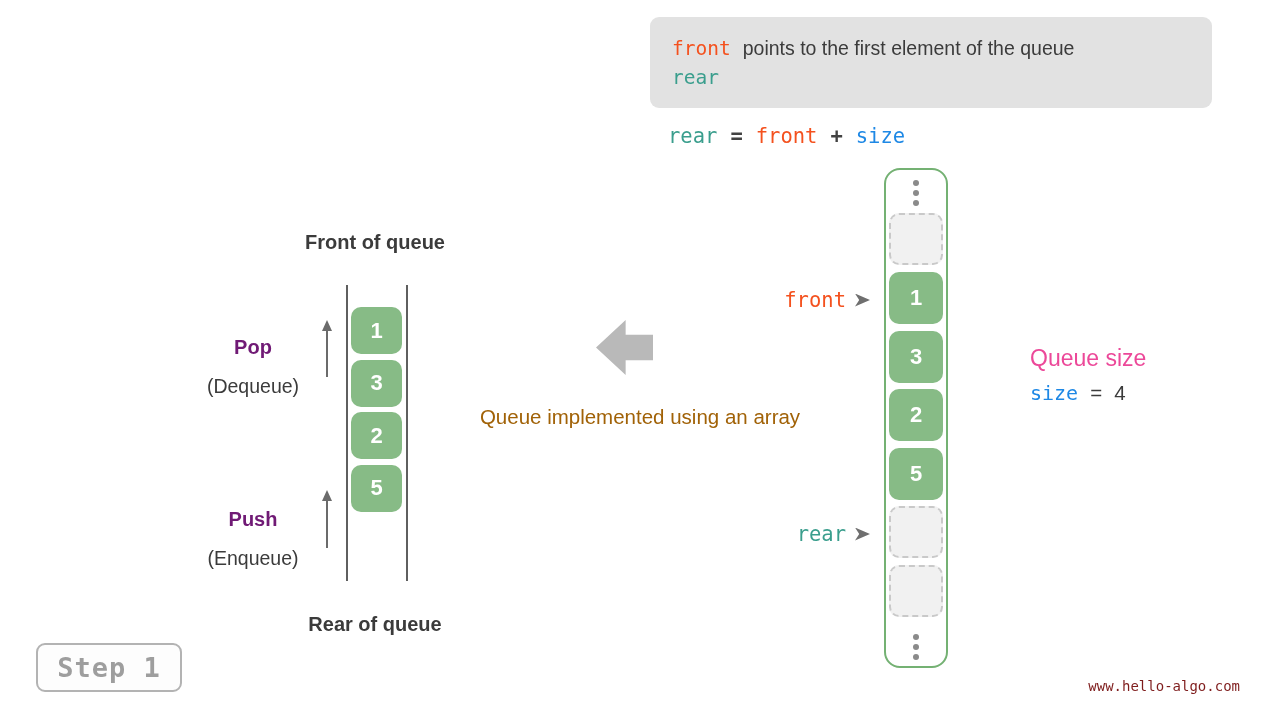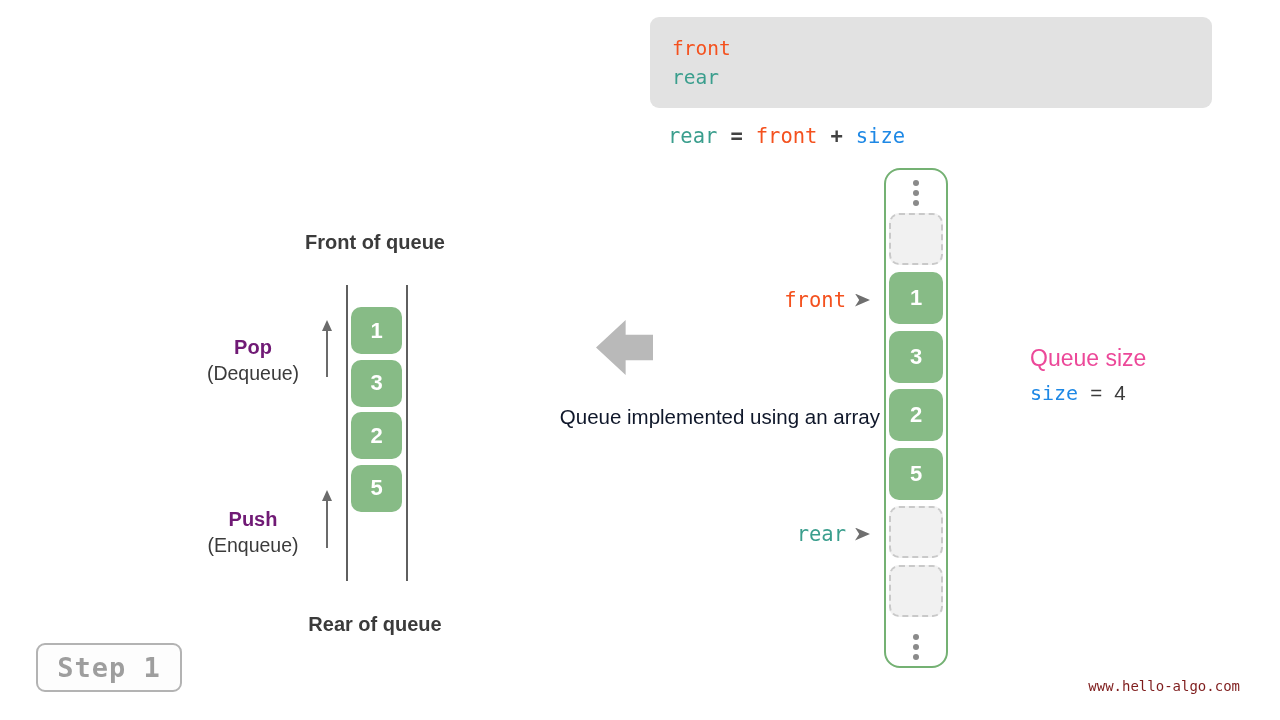"points to the first element" span { html: none -> <span>points to the first element of the queue</span> }
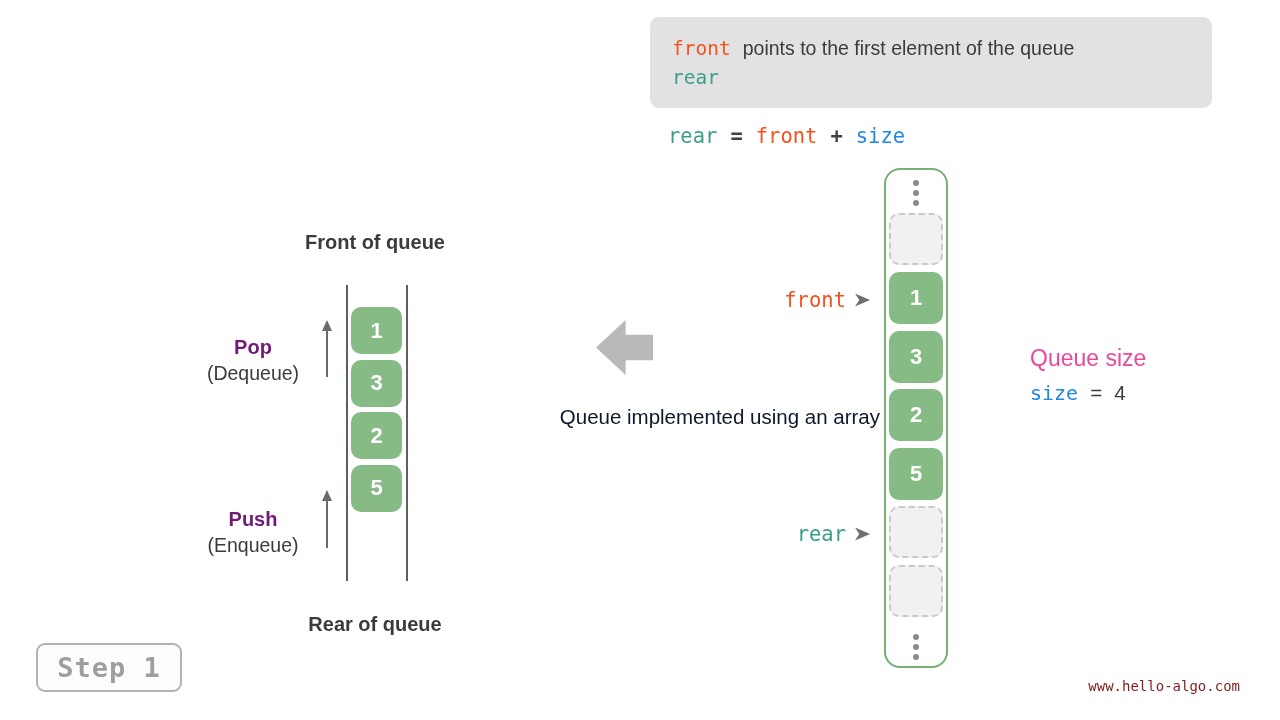"(Dequeue)" .side-label .t2 { margin-top: 3px -> 16px }
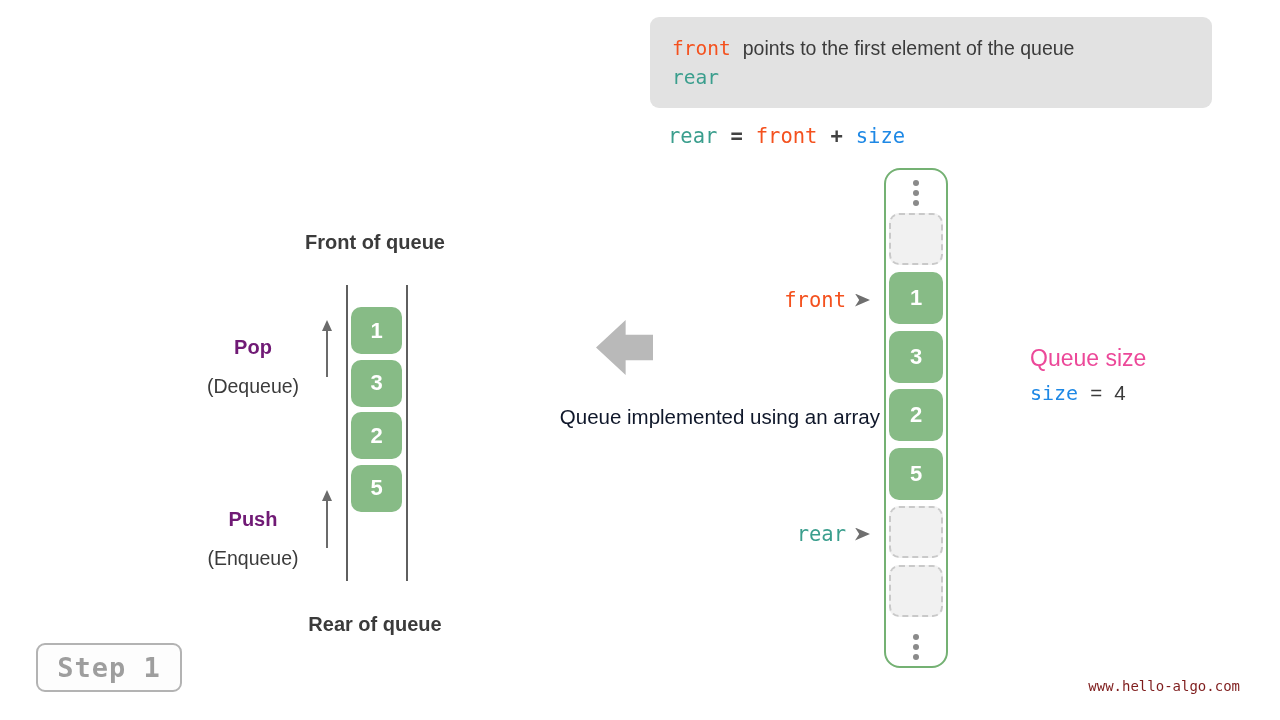"Queue implemented using an array" .center-caption { color: #0f172a -> #a16207; text-align: right -> center }
